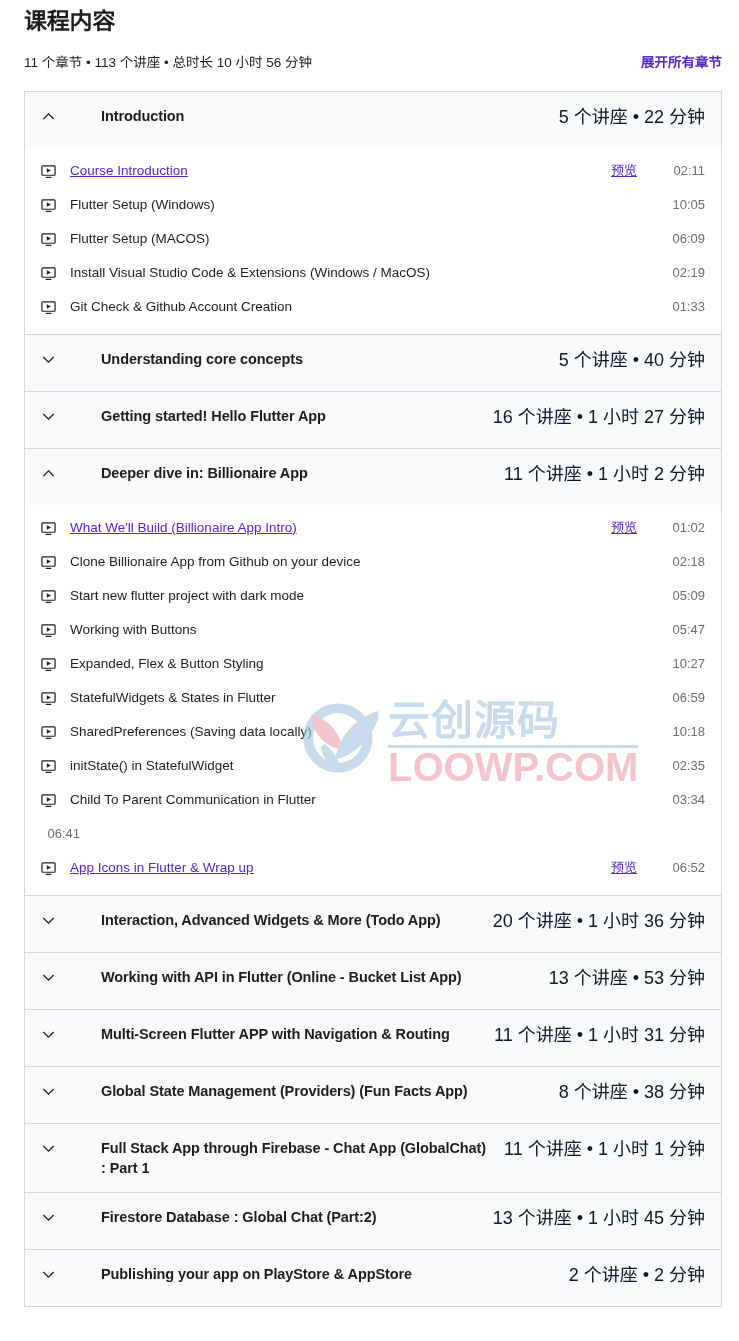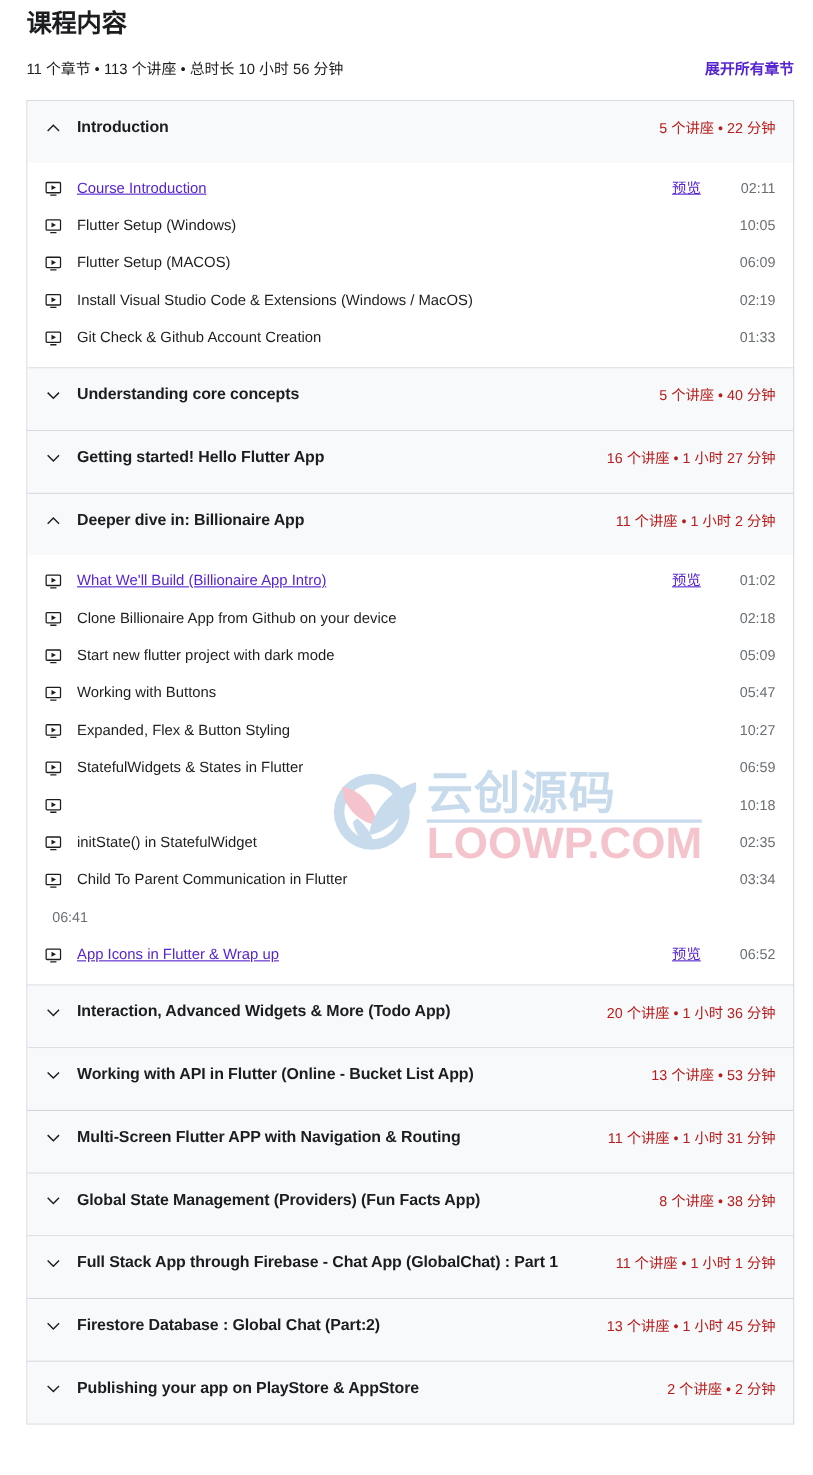"Introduction" .sh-left { gap: none -> 31px }
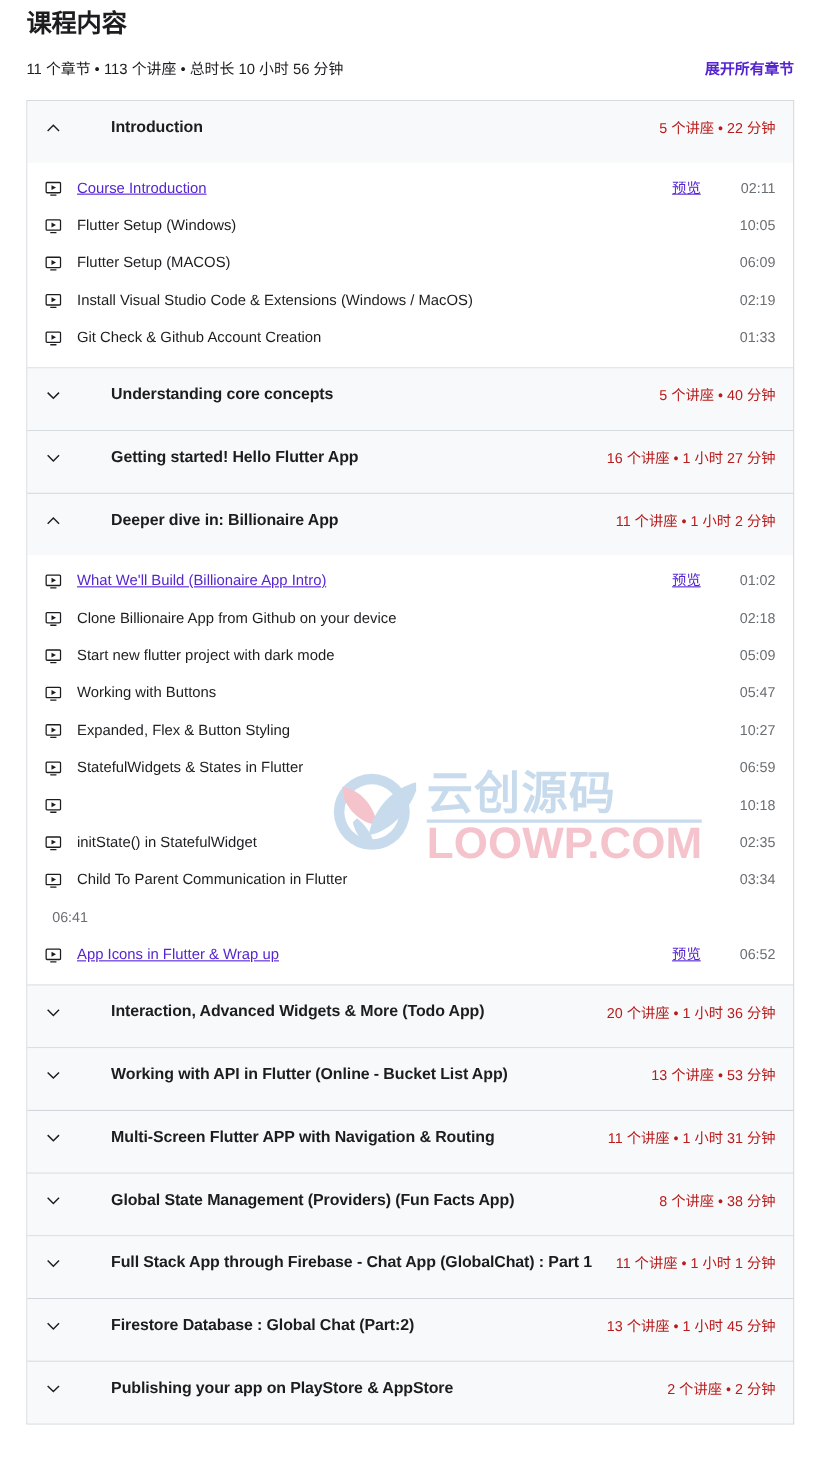"5 个讲座 • 22 分钟" .sh-right { color: #b91c1c -> #0f172a; font-size: 13px -> 18px }
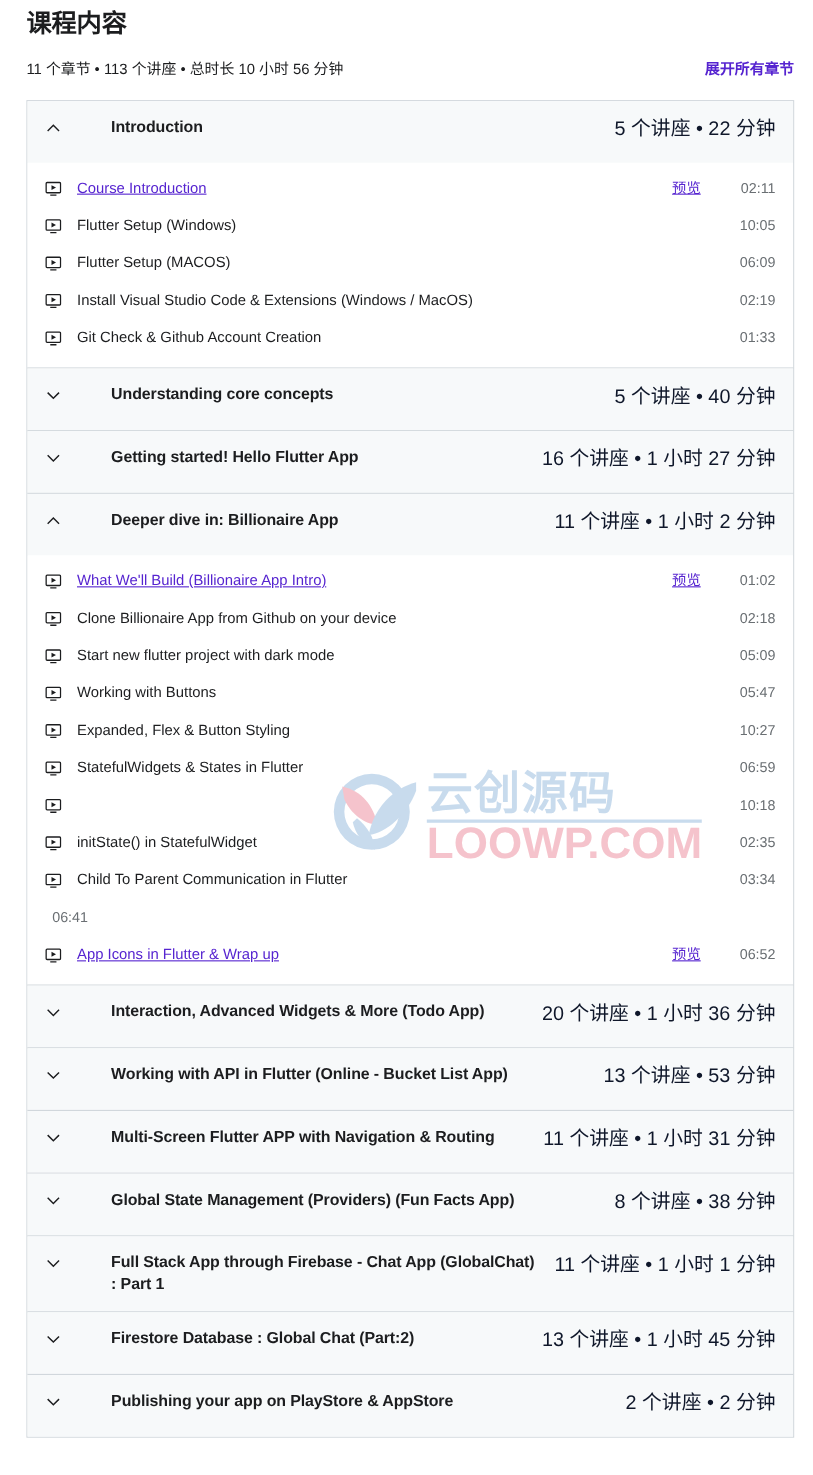"SharedPreferences (Saving data locally)" span.lec-title { html: none -> <span>SharedPreferences (Saving data locally)</span> }
